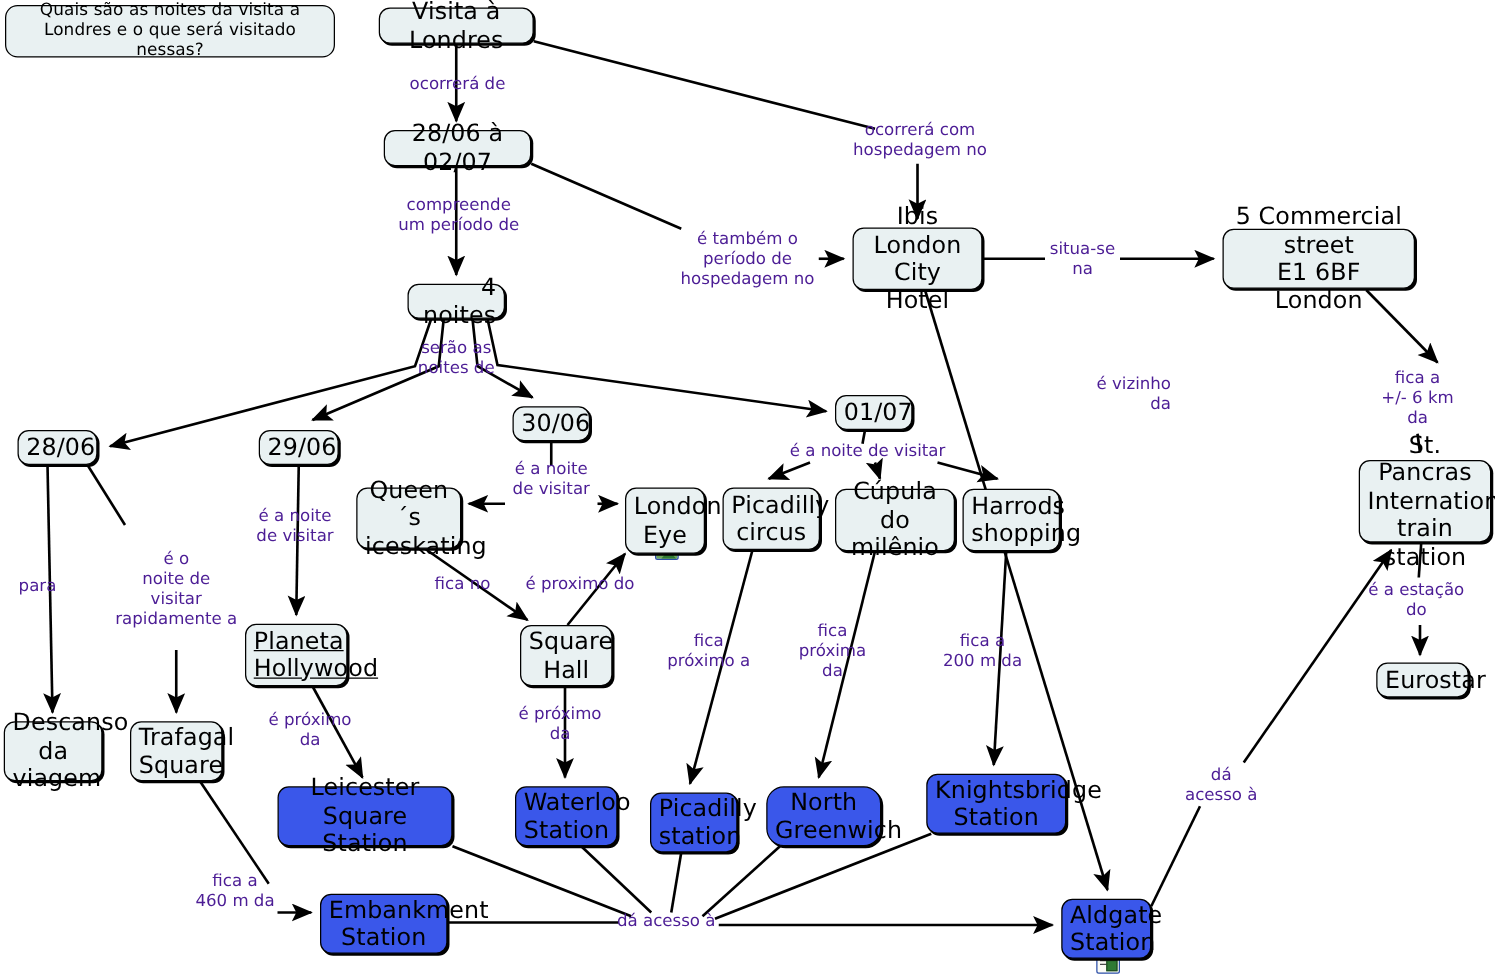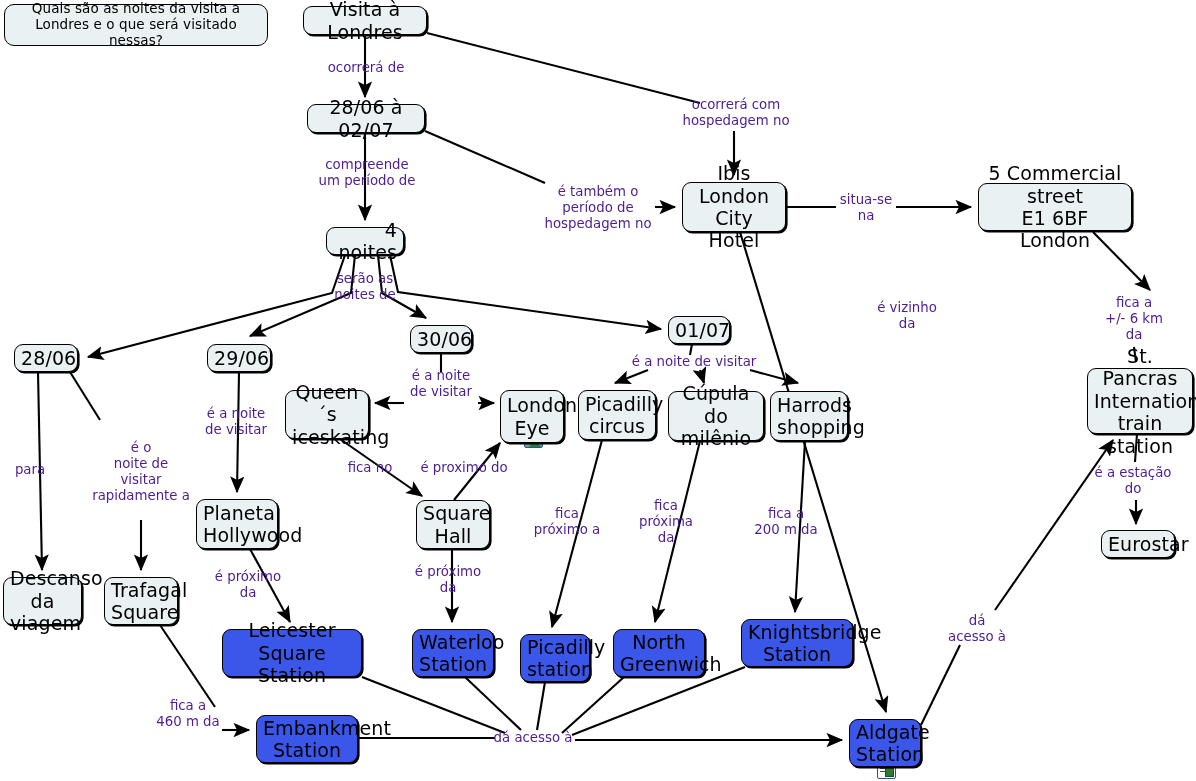"é vizinho" div.lbl { text-align: none -> right }
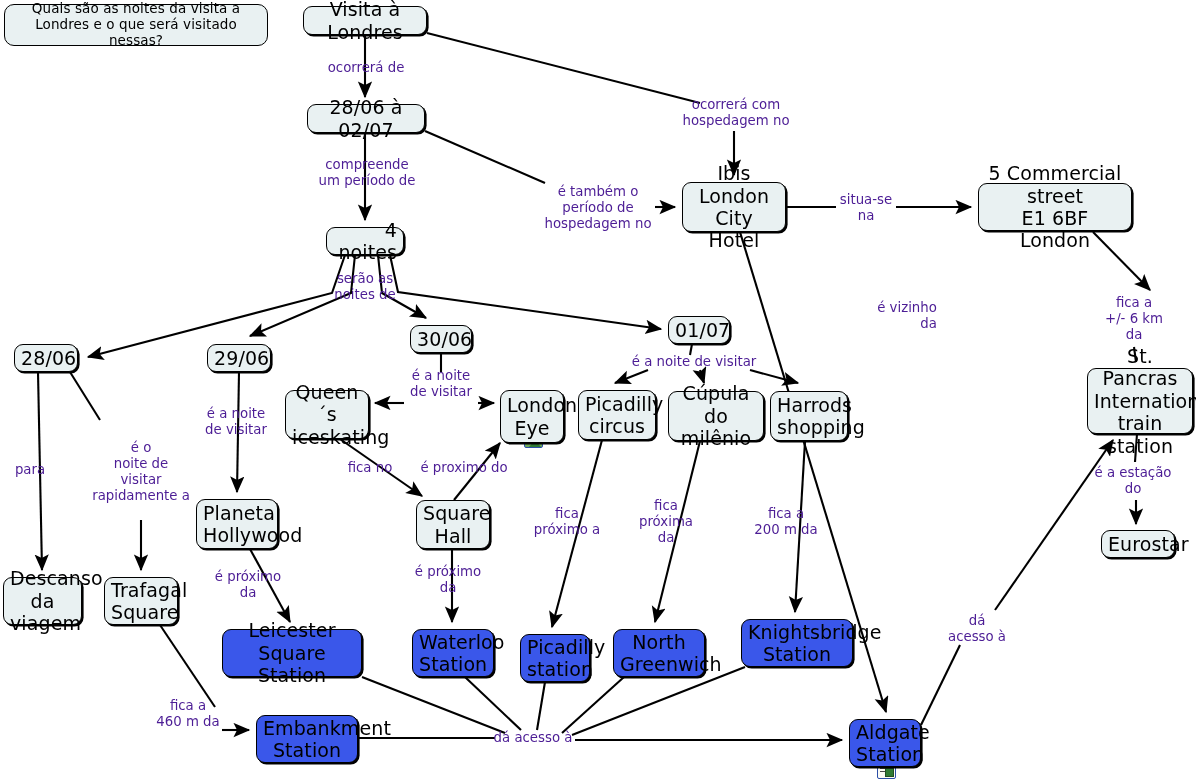"Planeta" div.node { text-decoration: none -> underline }
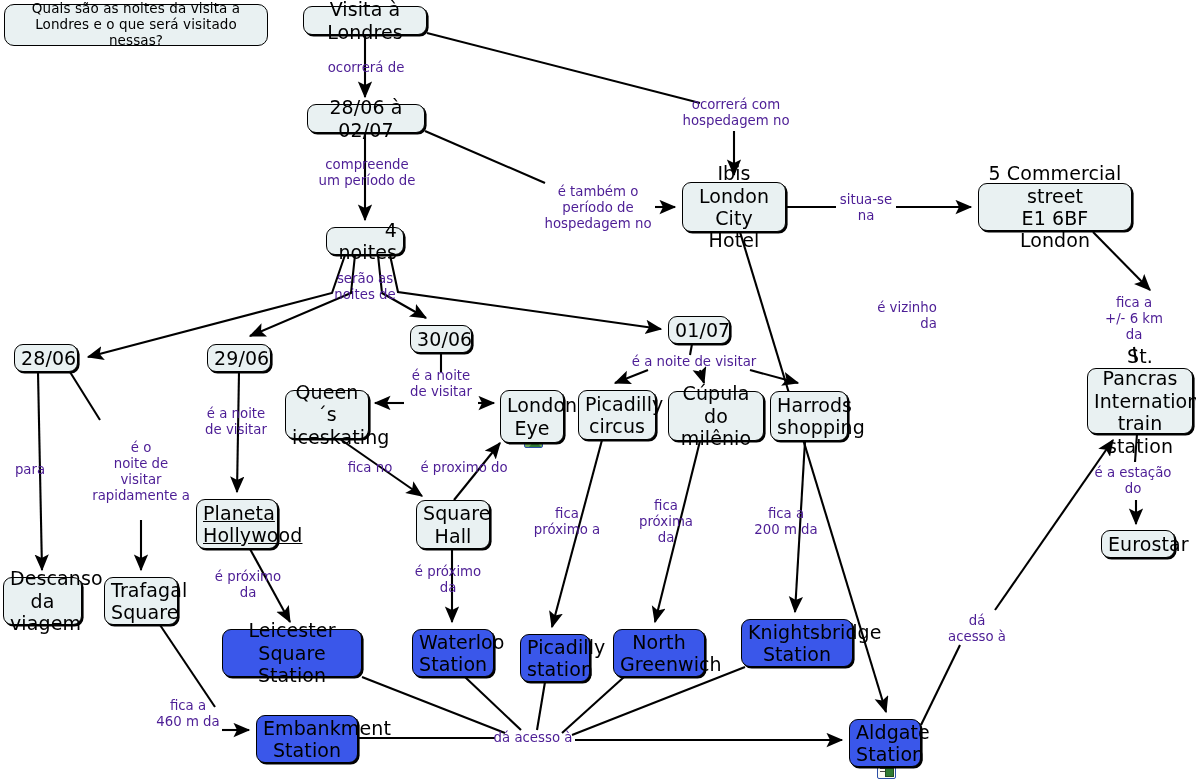"North" div.node { border-radius: none -> 14px }
